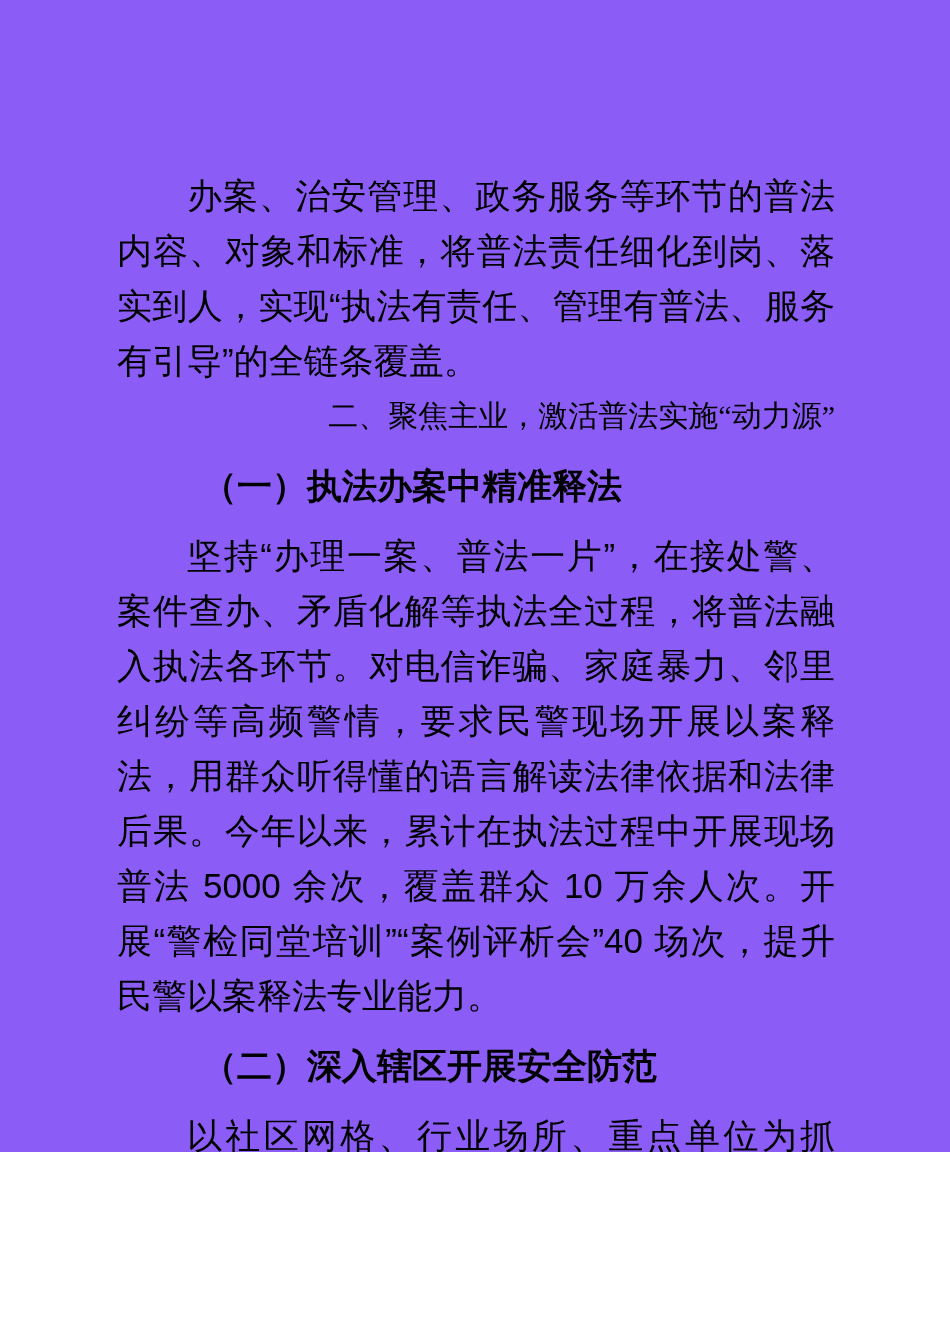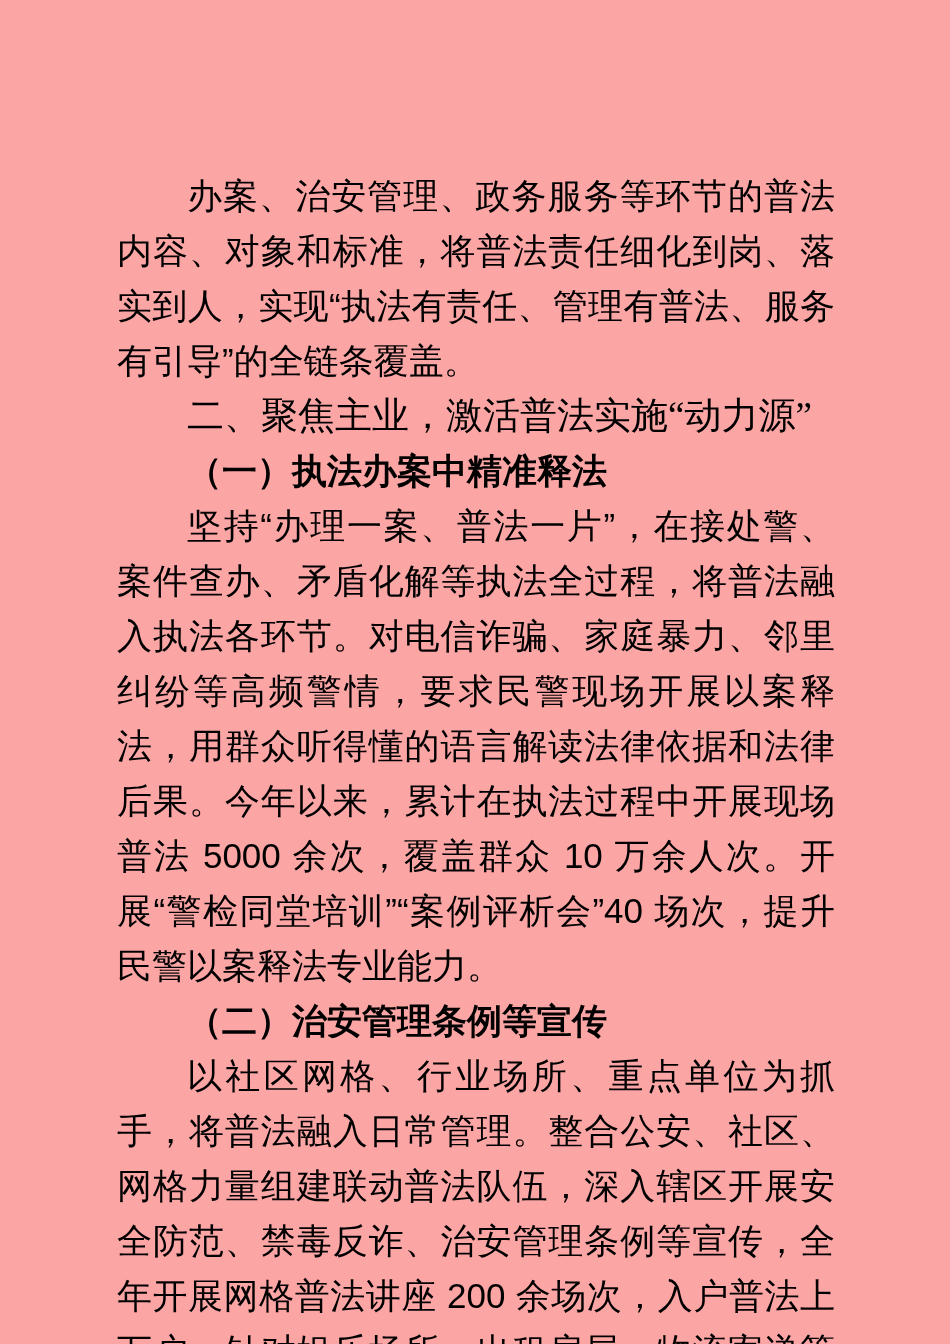"办案、治安管理、政务服务等环节的普法内容、对象和标准，将普法责任细化到岗、落实到" .page { background: #fca5a5 -> #8b5cf6; height: 1344px -> 1152px }
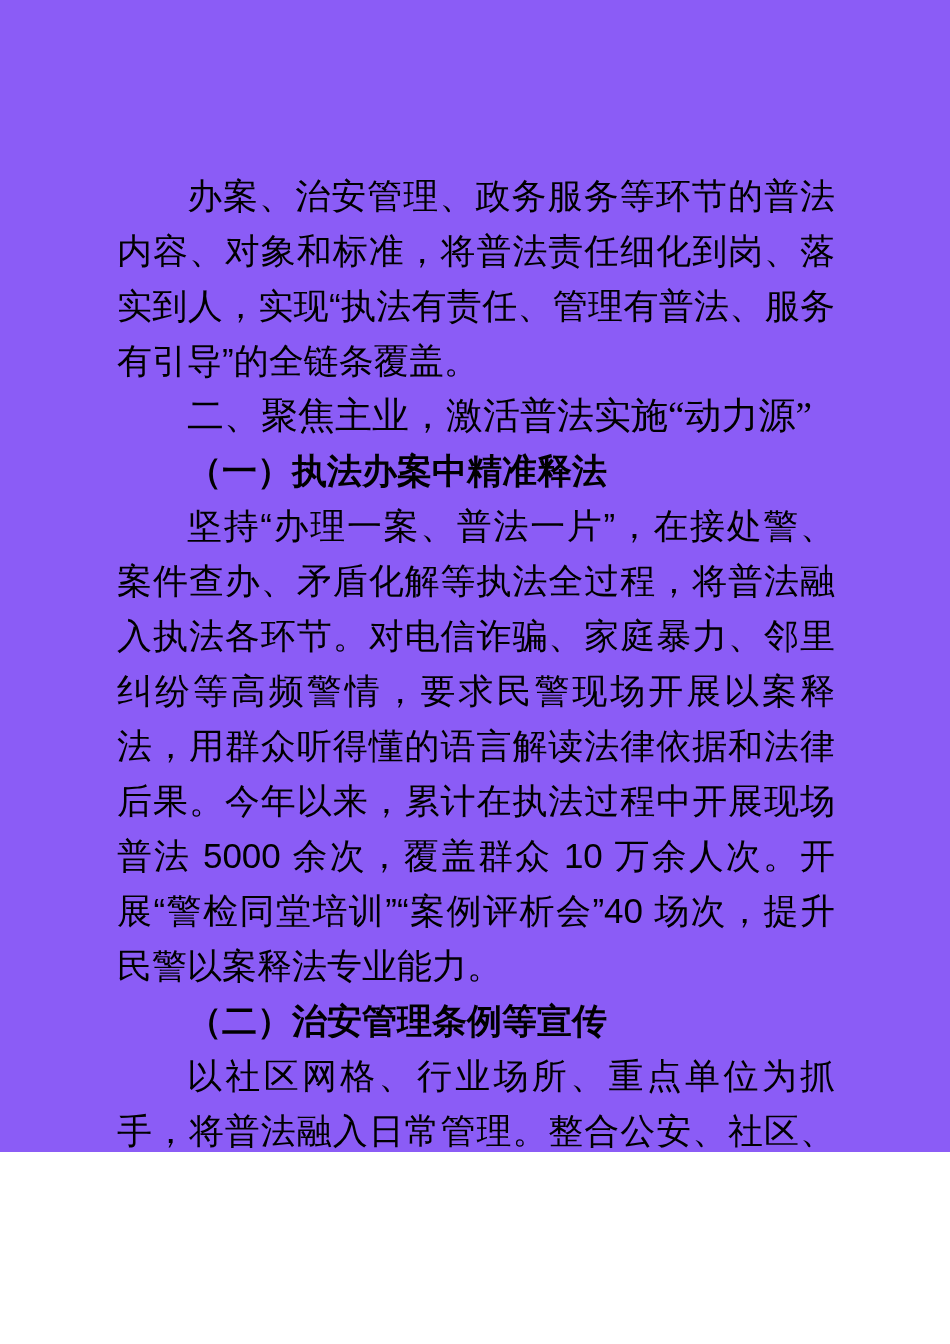"二、聚焦主业，激活普法实施“动力源”" .heading-1 { font-size: 37px -> 30px; text-align: left -> right }
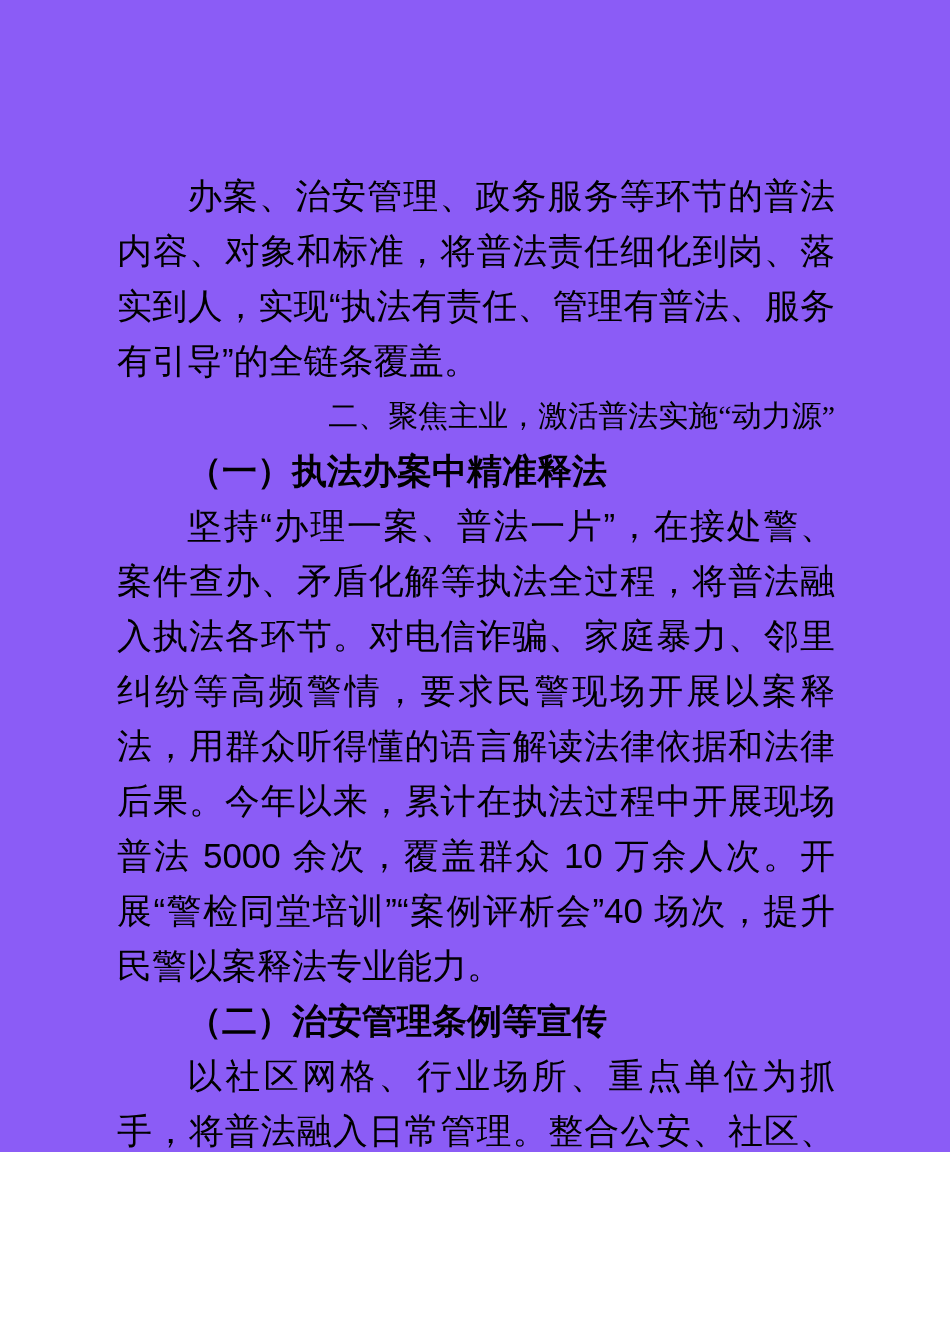"（一）执法办案中精准释法" .heading-2 { margin: 0 -> 15px }
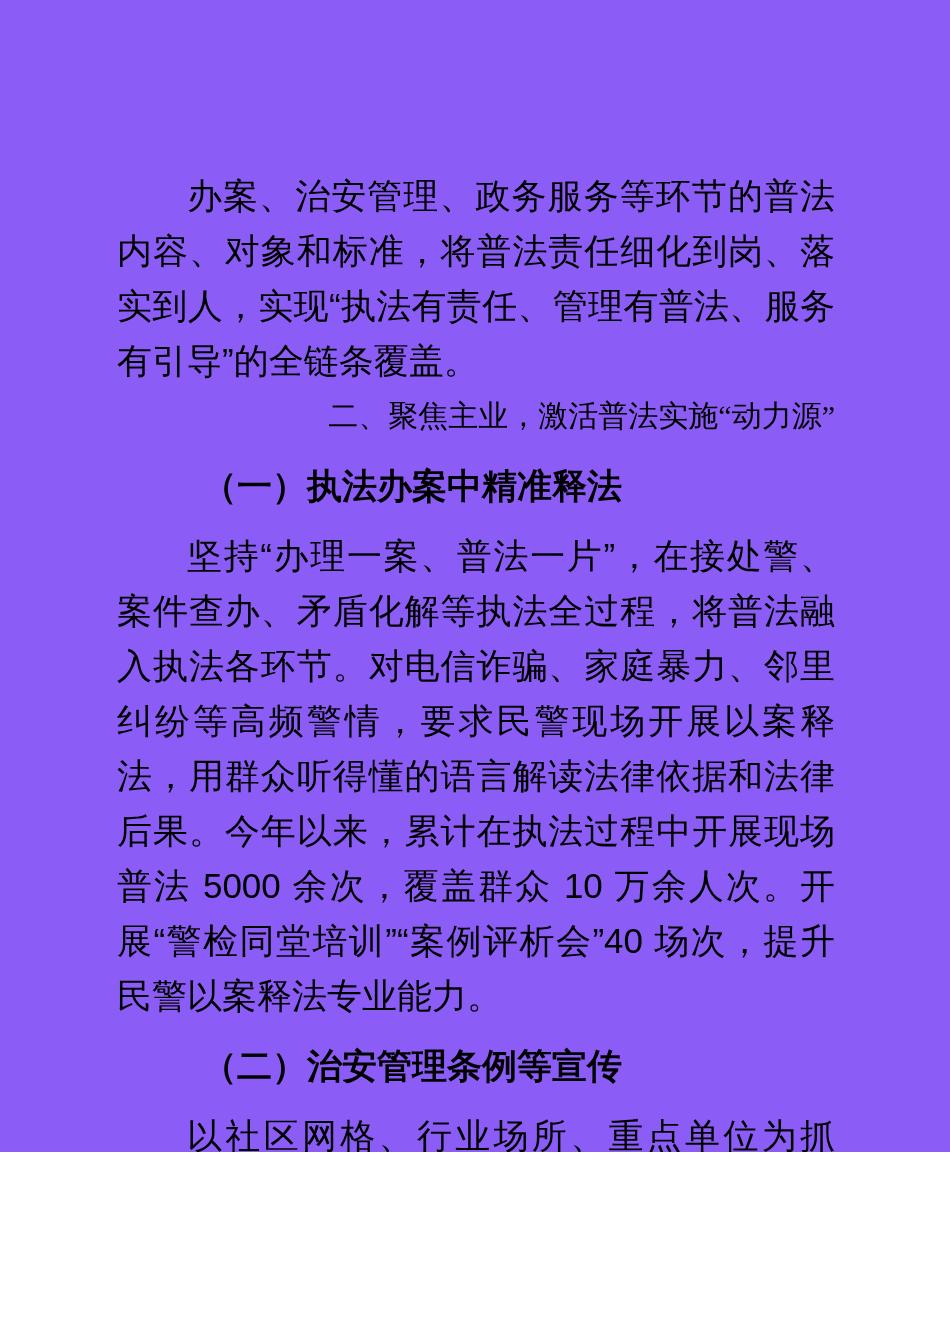"（二）治安管理条例等宣传" p.heading-2 { text: 治安管理条例等宣传 -> 深入辖区开展安全防范 }
